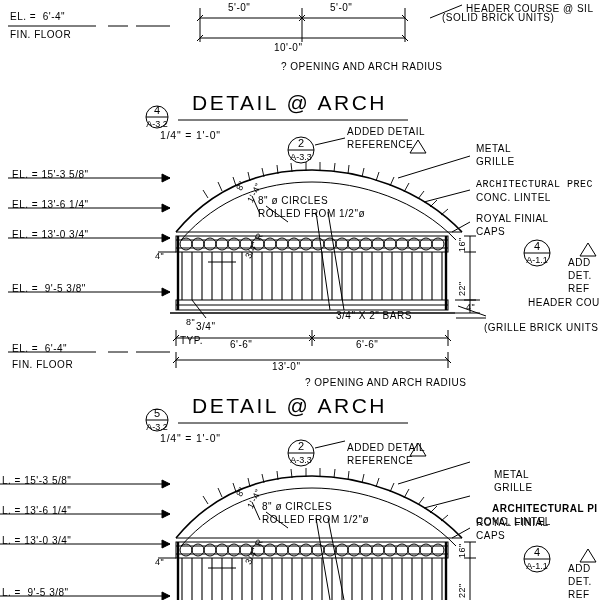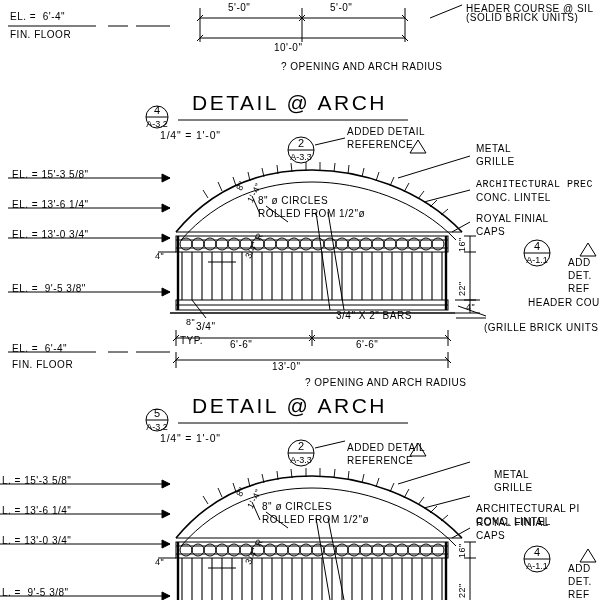"(SOLID BRICK UNITS)" div.lbl { left: 466px -> 442px }
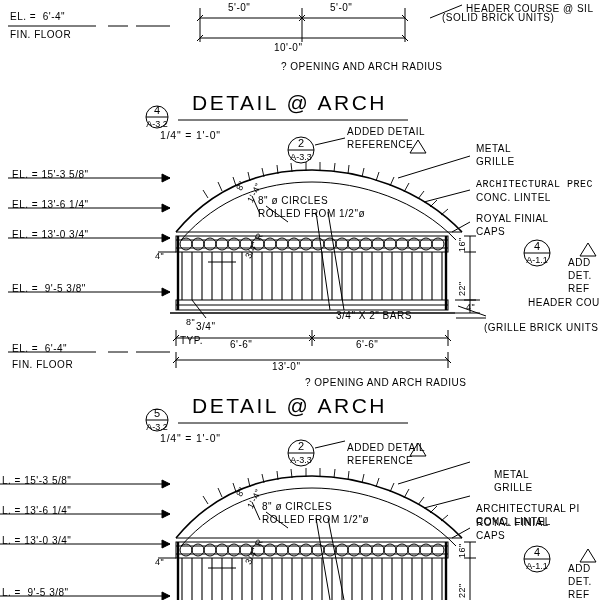"ARCHITECTURAL PI" div.lbl { font-weight: none -> bold; left: 476px -> 492px }
